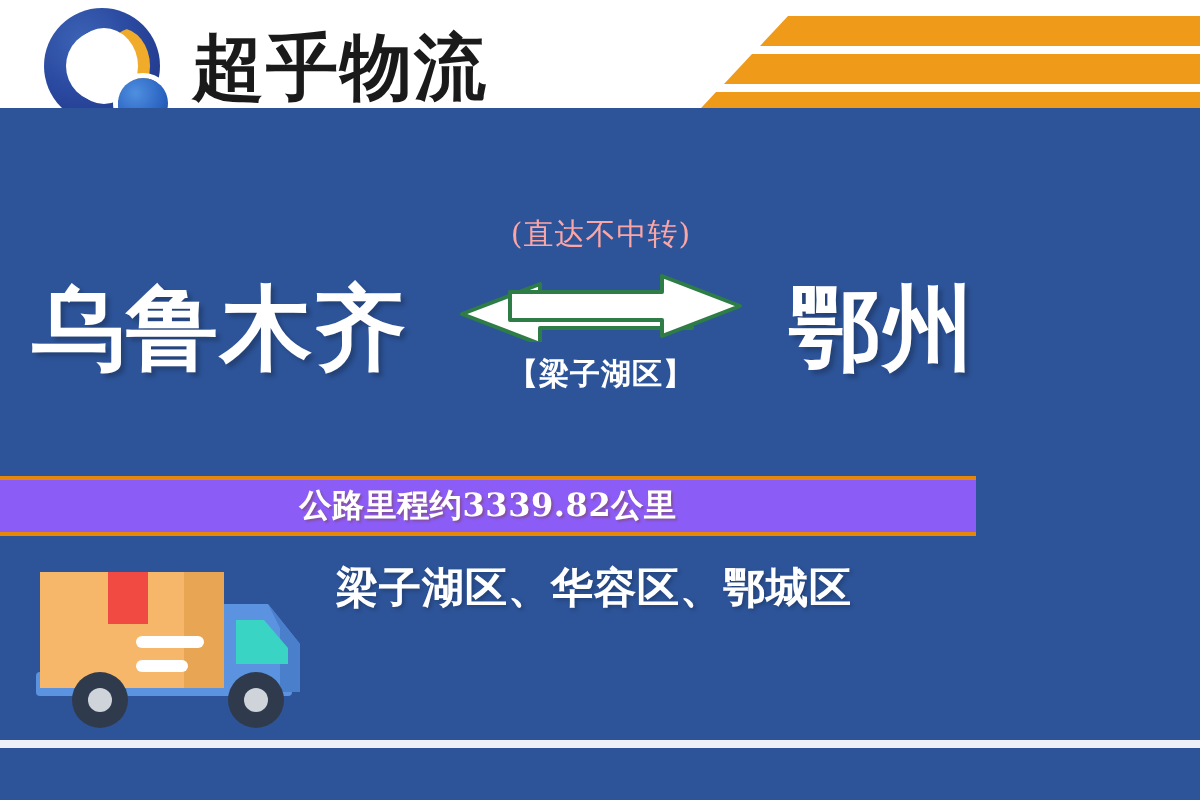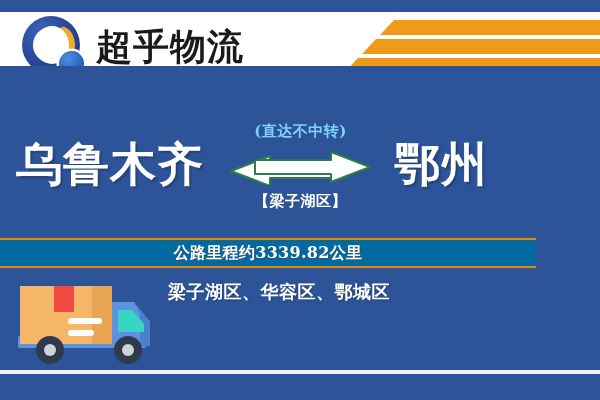"超乎物流" .header { top: 12px -> 0 }
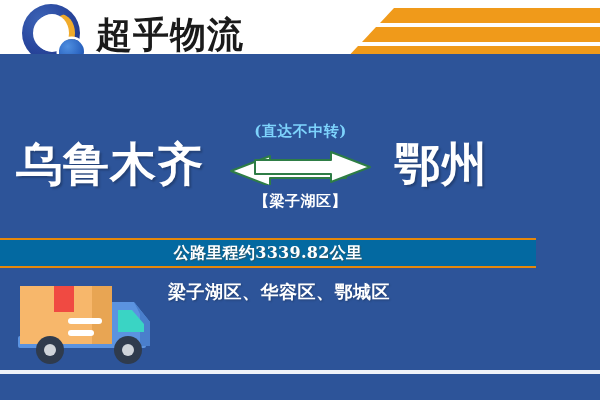"(直达不中转)" .mid-top { color: #7dd3fc -> #fca5a5; font-weight: 700 -> 400; margin-top: 14px -> 0 }
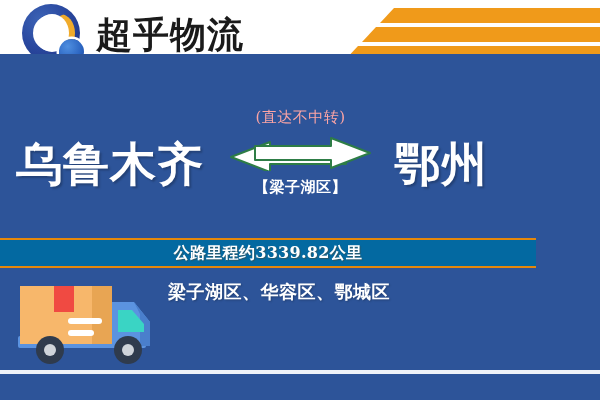"公路里程约3339.82公里" .info-bar { background: #0369a1 -> #8b5cf6; width: 536px -> 488px }
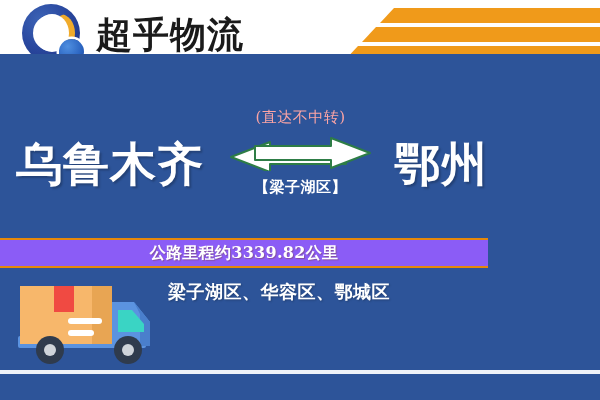"梁子湖区、华容区、鄂城区" .districts { font-size: 18px -> 21px }
